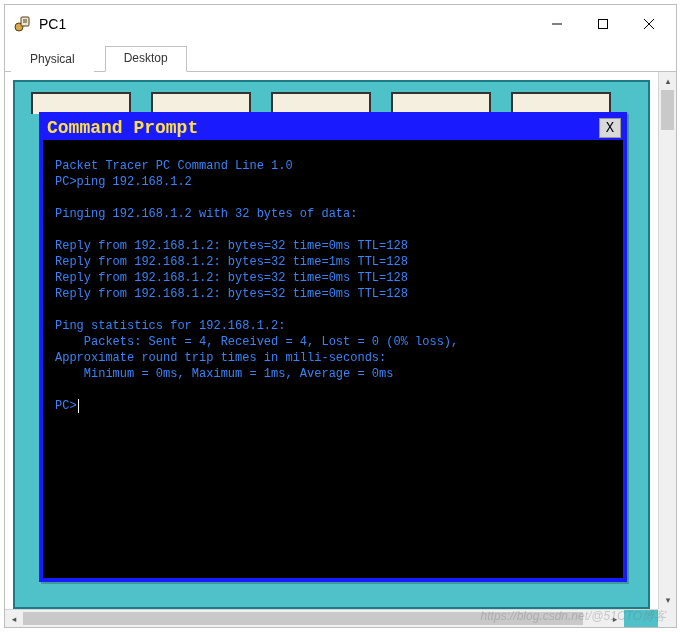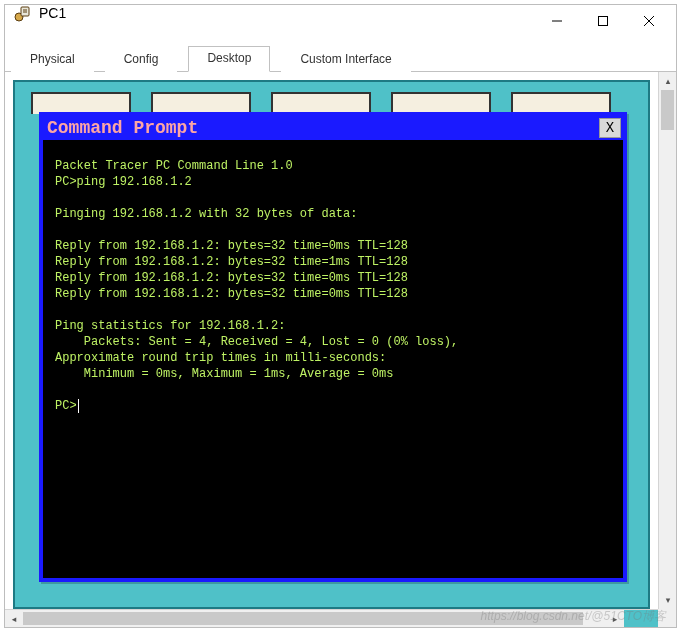"PC1" .titlebar { align-items: flex-start -> center }
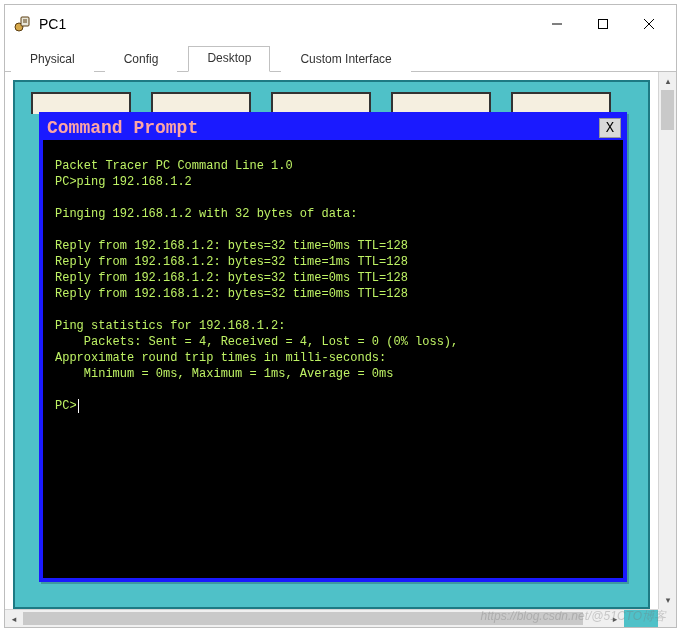"Config" div.tab { html: <div>Config</div> -> none }
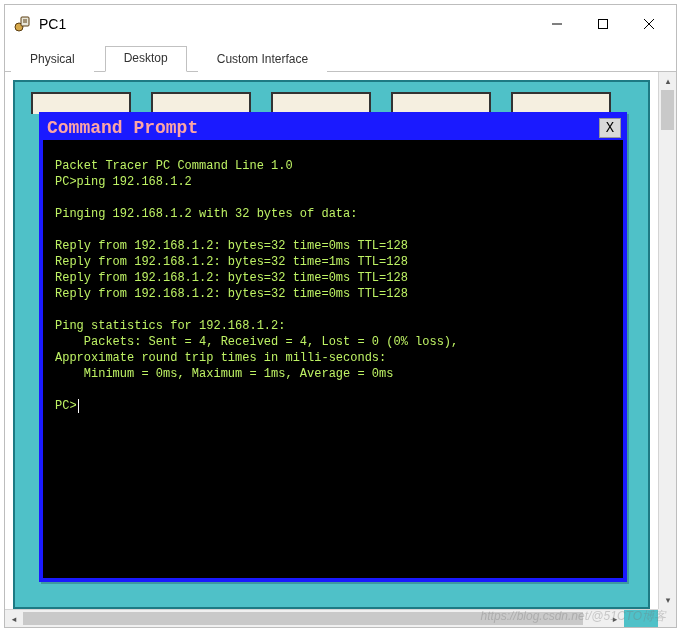"Custom Interface" div.tab { html: <div>Custom Interface</div> -> none }
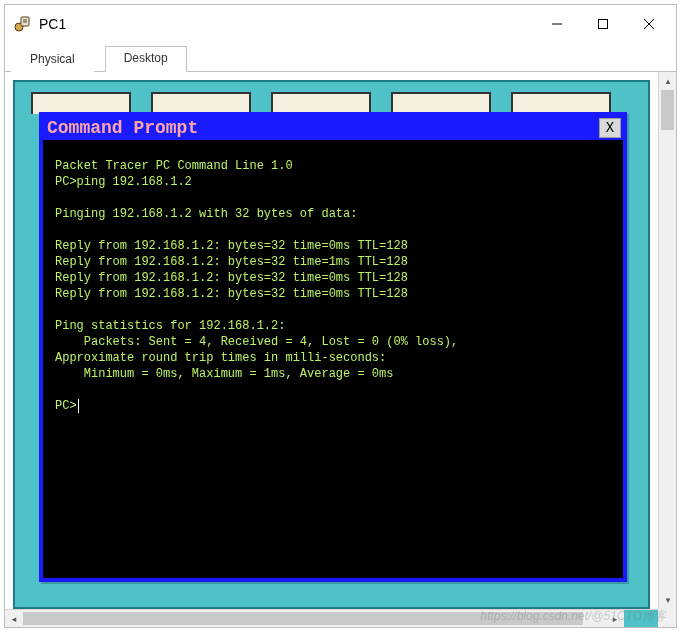"Command Prompt" .cmd-title { color: #fca5a5 -> #fde047 }
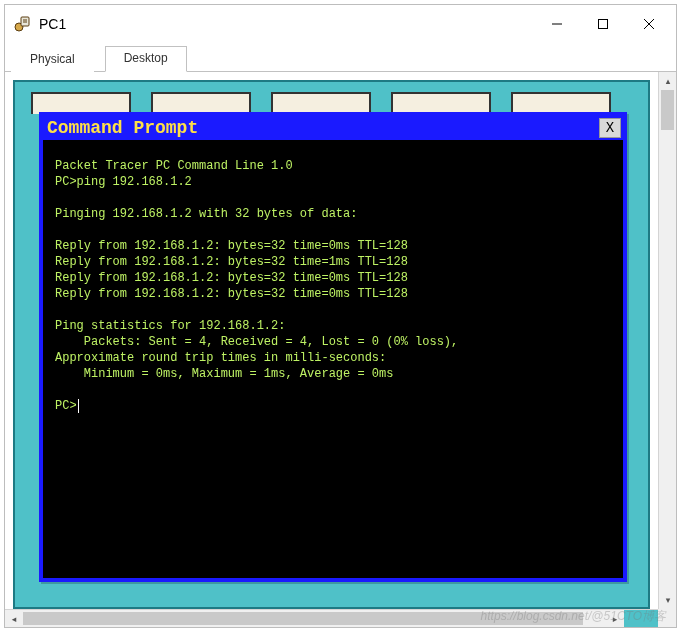"Packet Tracer PC Command Line" .cmd-body { color: #bef264 -> #3b82f6 }
